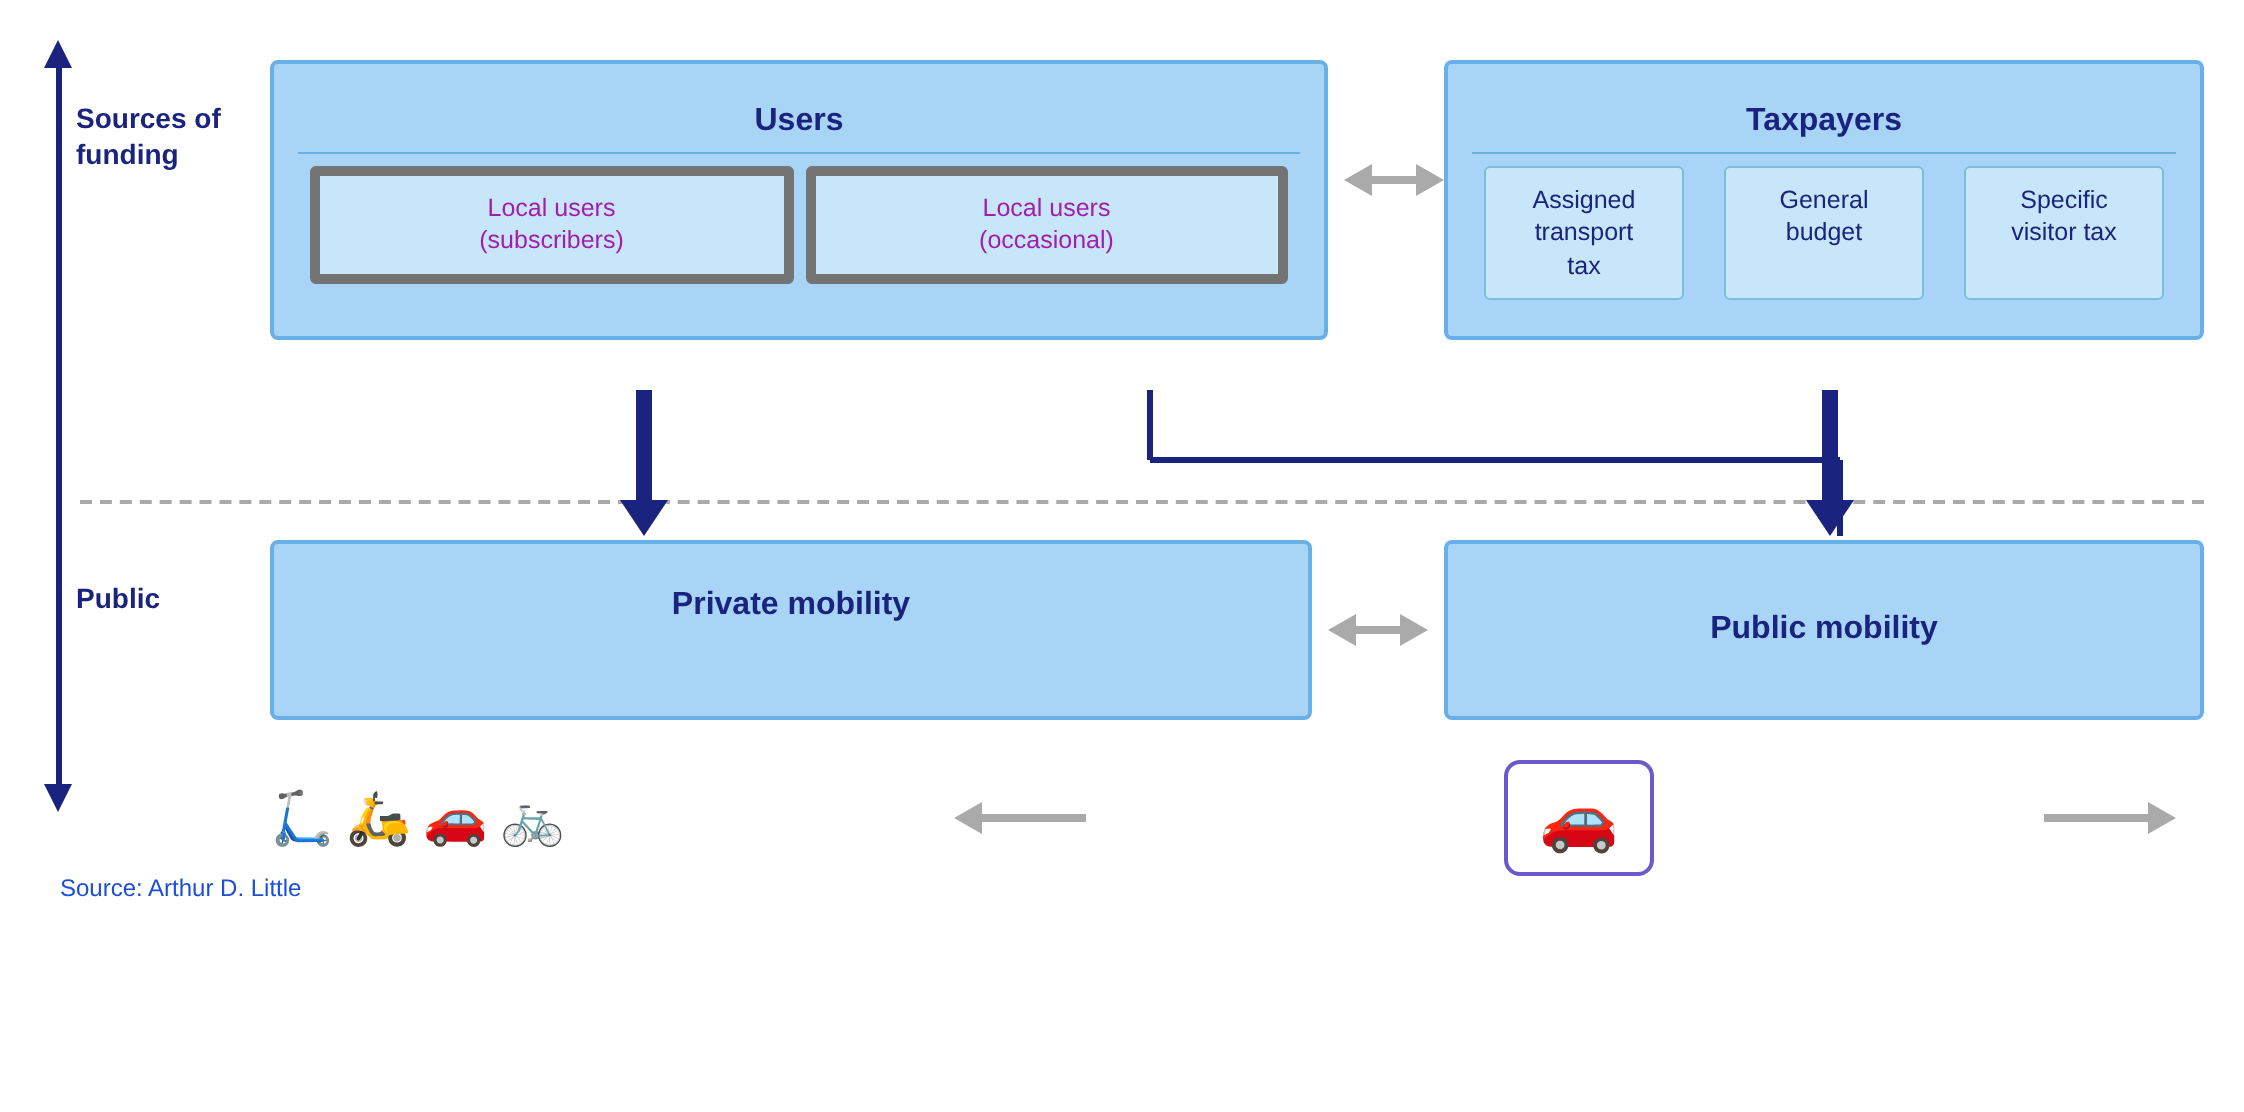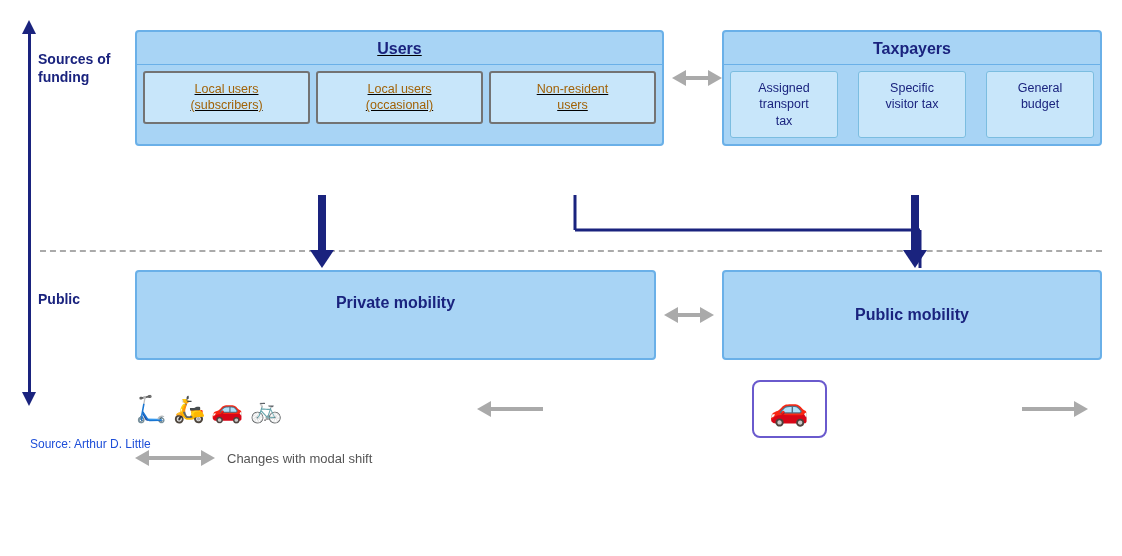"Users" .users-block { padding: 0 -> 12px; text-decoration: underline -> none }
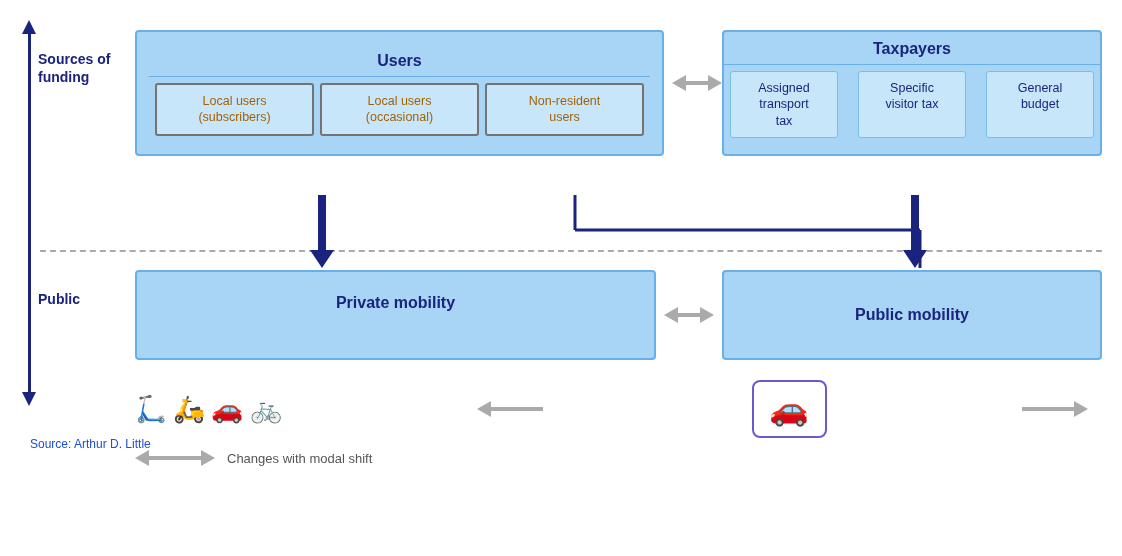"Taxpayers" .taxpayers-block { padding: 0 -> 12px }
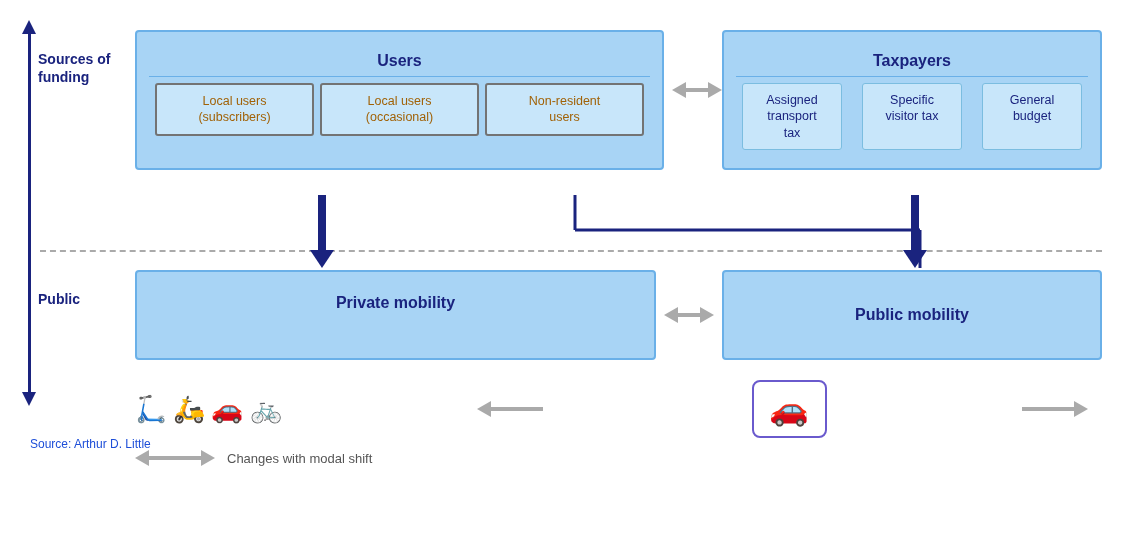"Local users" .user-cell { border: 2px solid #737373 -> 5px solid #737373; color: #a16207 -> #a21caf }
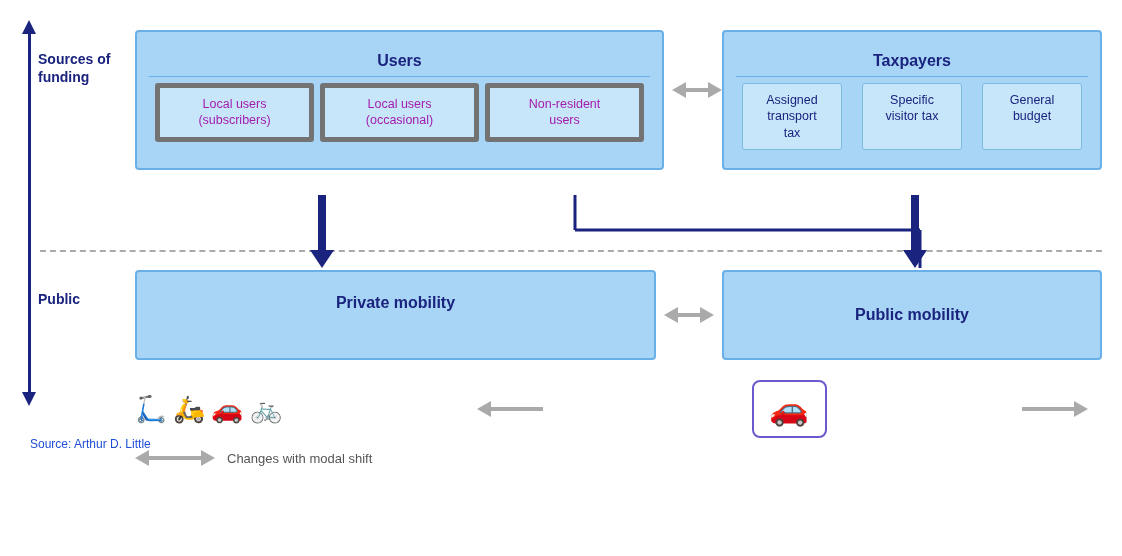"Non-resident" div.user-cell { html: <div>Non-resident<br>users</div> -> none }
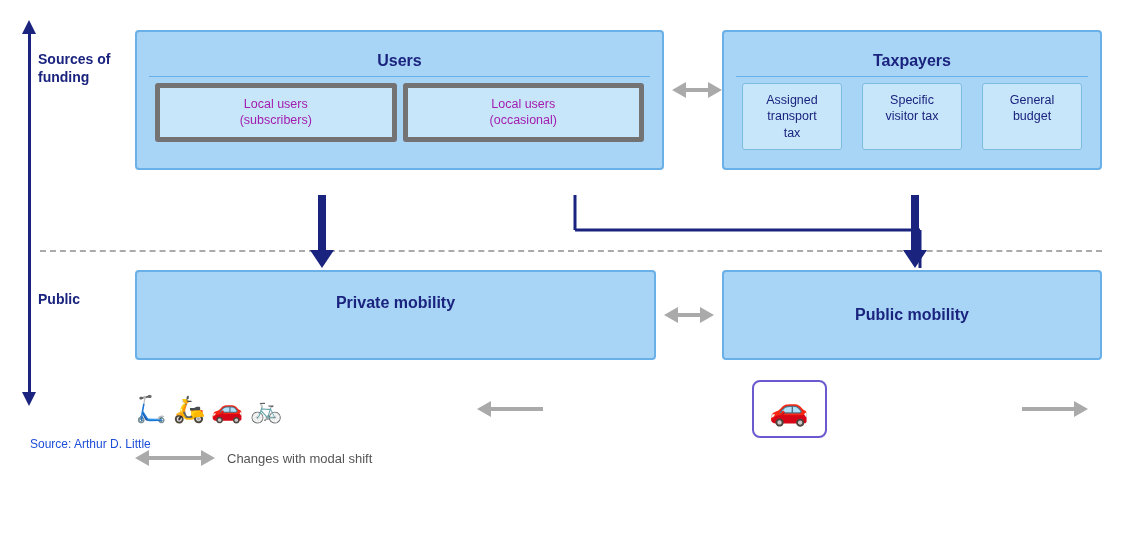"Specific" div.taxpayer-cell { order: before "General" -> after "General" }
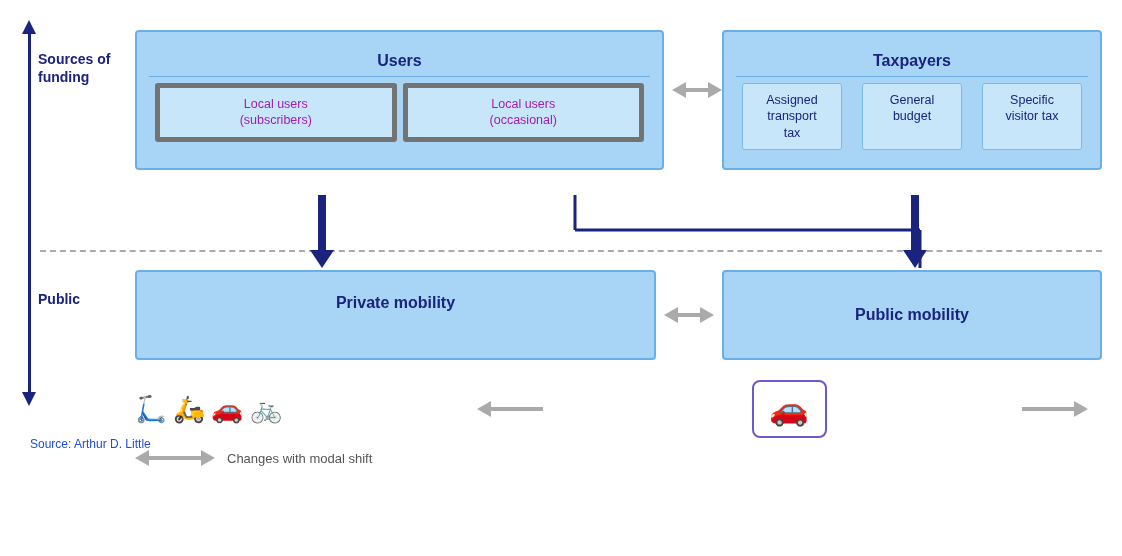"Changes with modal shift" div.legend { html: <div> <div> <div></div> <div></div> <div></div> </div> <span>Changes with modal shift</span> </div> -> none }
